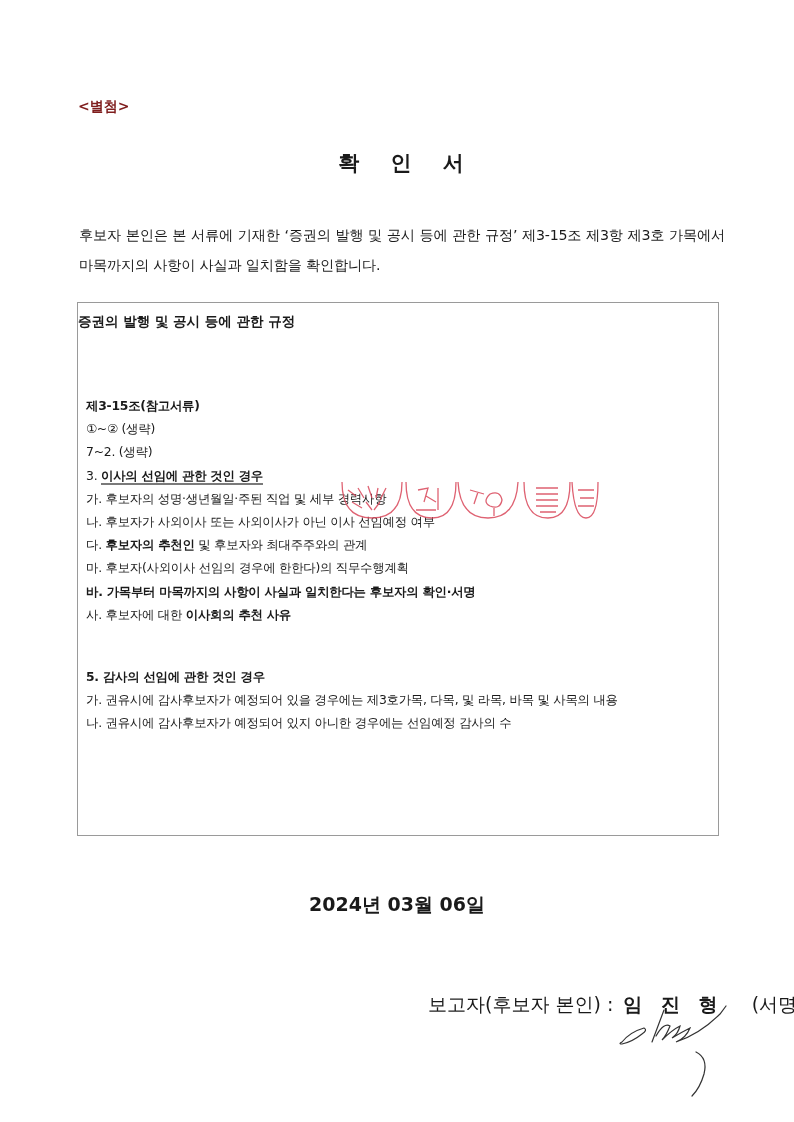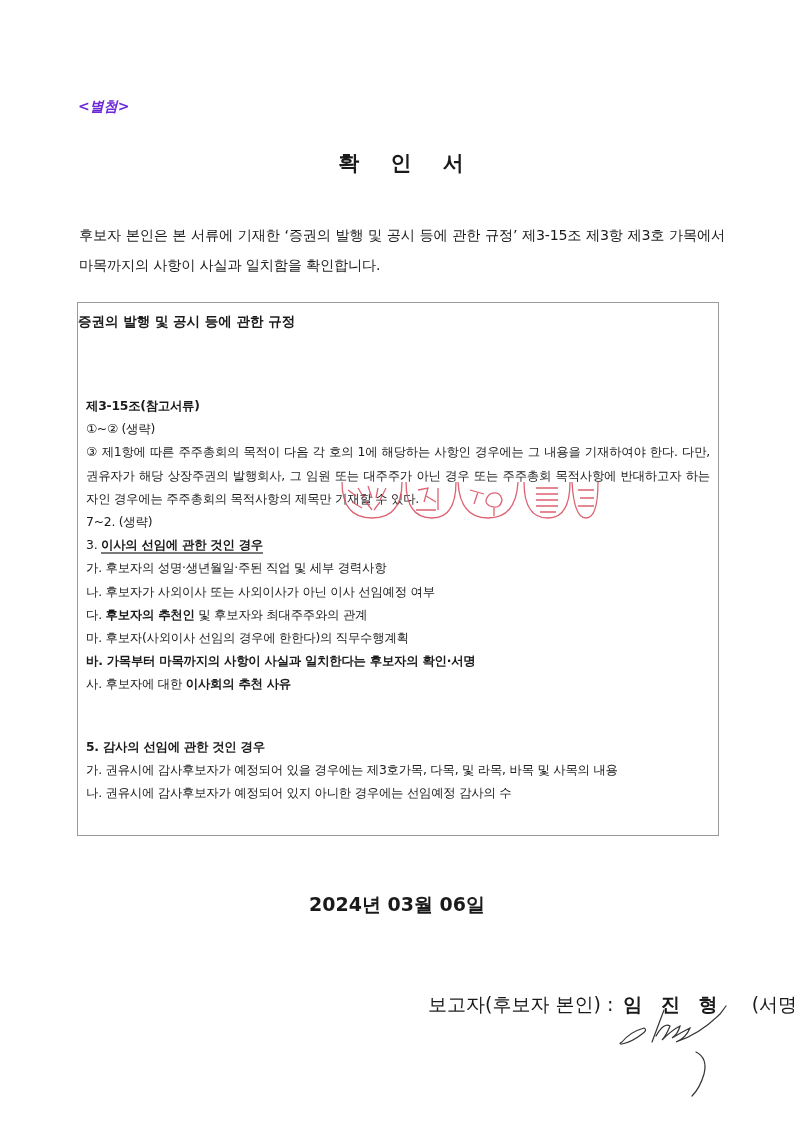"<별첨>" .attach-label { color: #6d28d9 -> #7f1d1d; font-style: italic -> none }
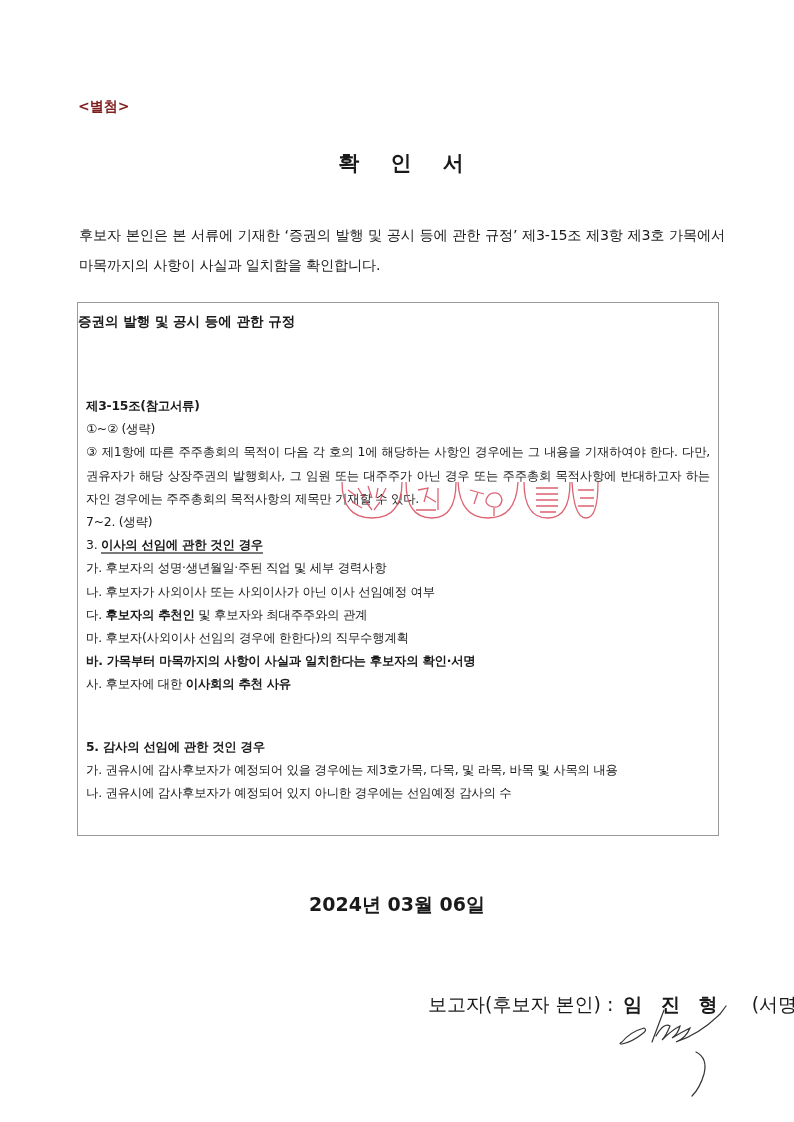"③ 제1항에 따른 주주총회의 목적이" div.para { html: <div>③ 제1항에 따른 주주총회의 목적이 다음 각 호의 1에 해당하는 사항인 경우에는 그 내용을 기재하여야 한다. 다만, 권유자가 해당 상장주권의 발행회사, 그 임원 또는 대주주가 아닌 경우 또는 주주총회 목적사항에 반대하고자 하는 자인 경우에는 주주총회의 목적사항의 제목만 기재할 수 있다.</div> -> none }
